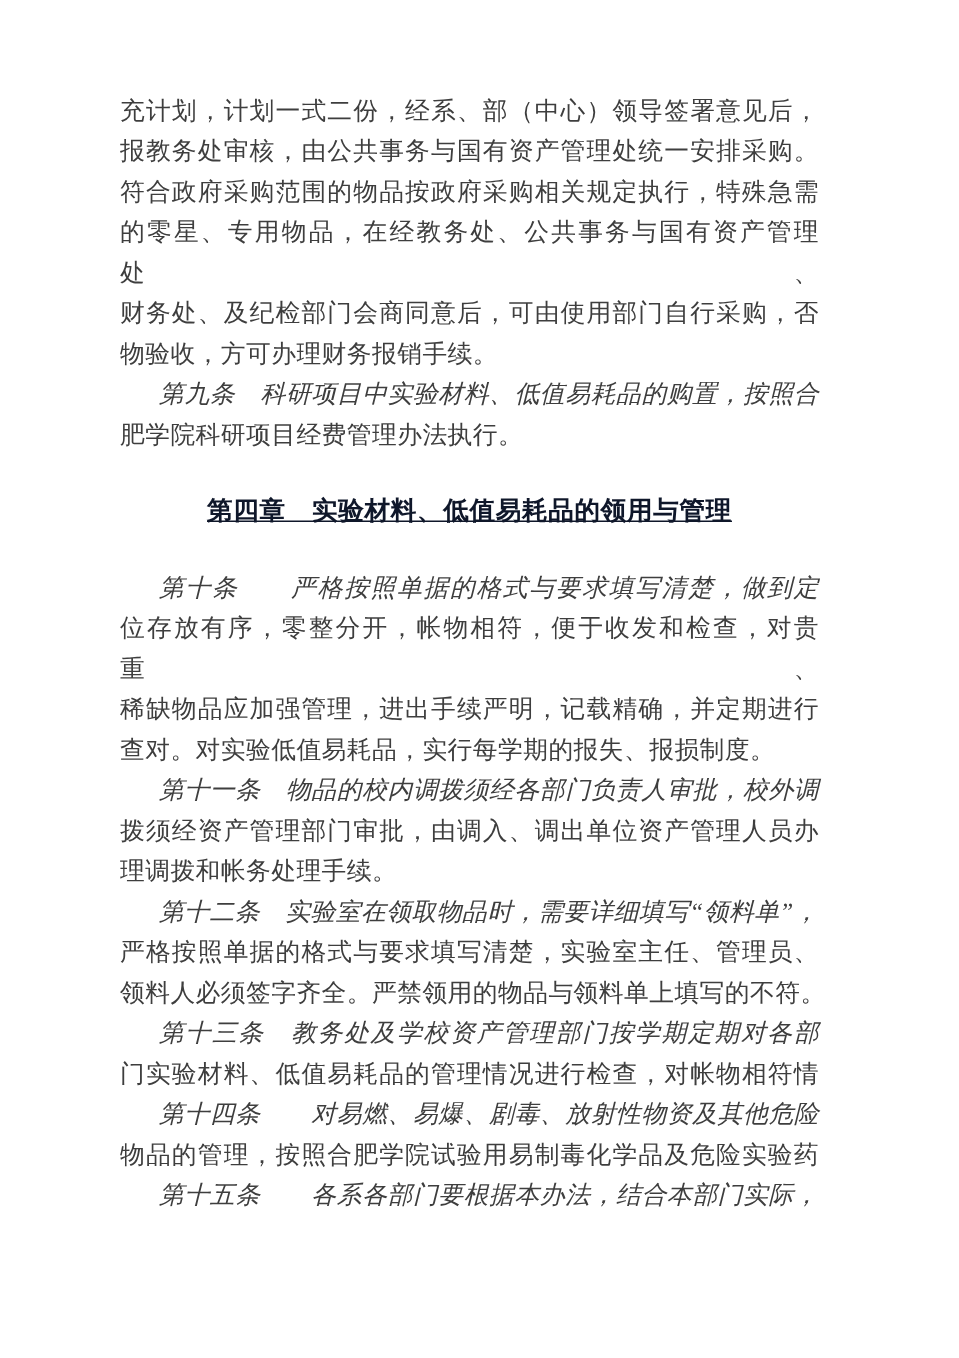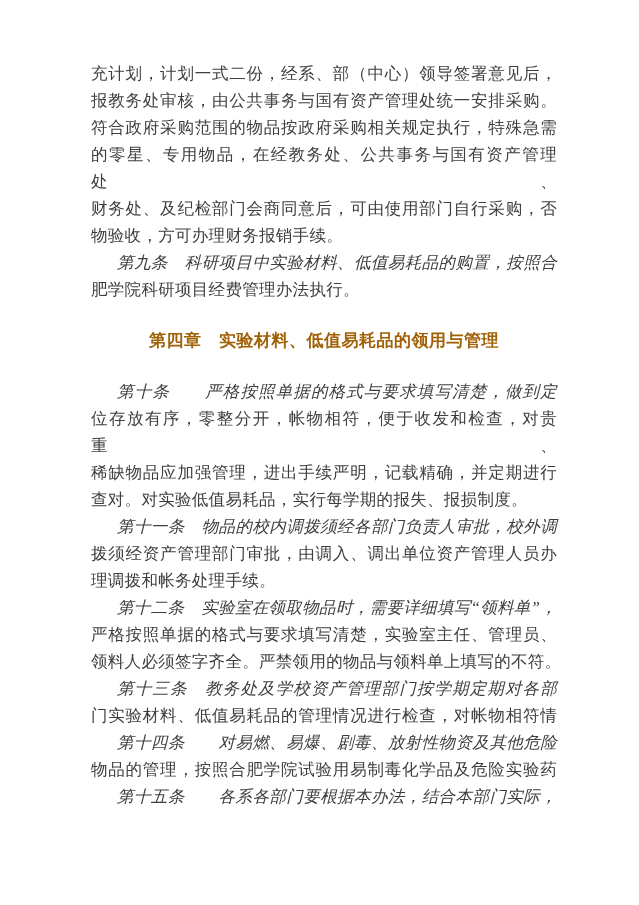"充计划，计划一式二份，经系、部（中心）领导签署意见后，" .content { left: 91px -> 80px }
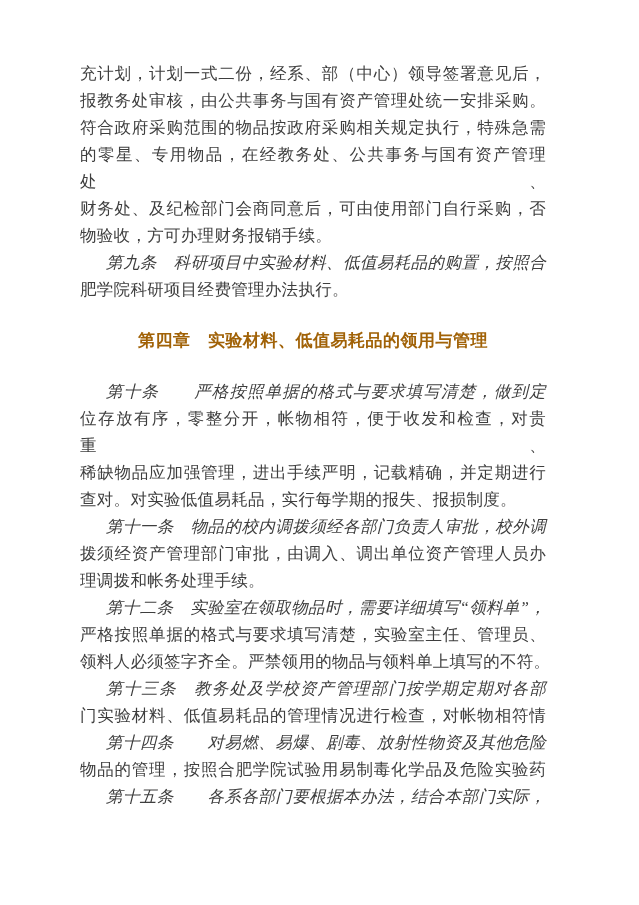"第四章 实验材料、低值易耗品的领用与管理" div.chapter-heading { color: #a16207 -> #0f172a; text-decoration: none -> underline }
